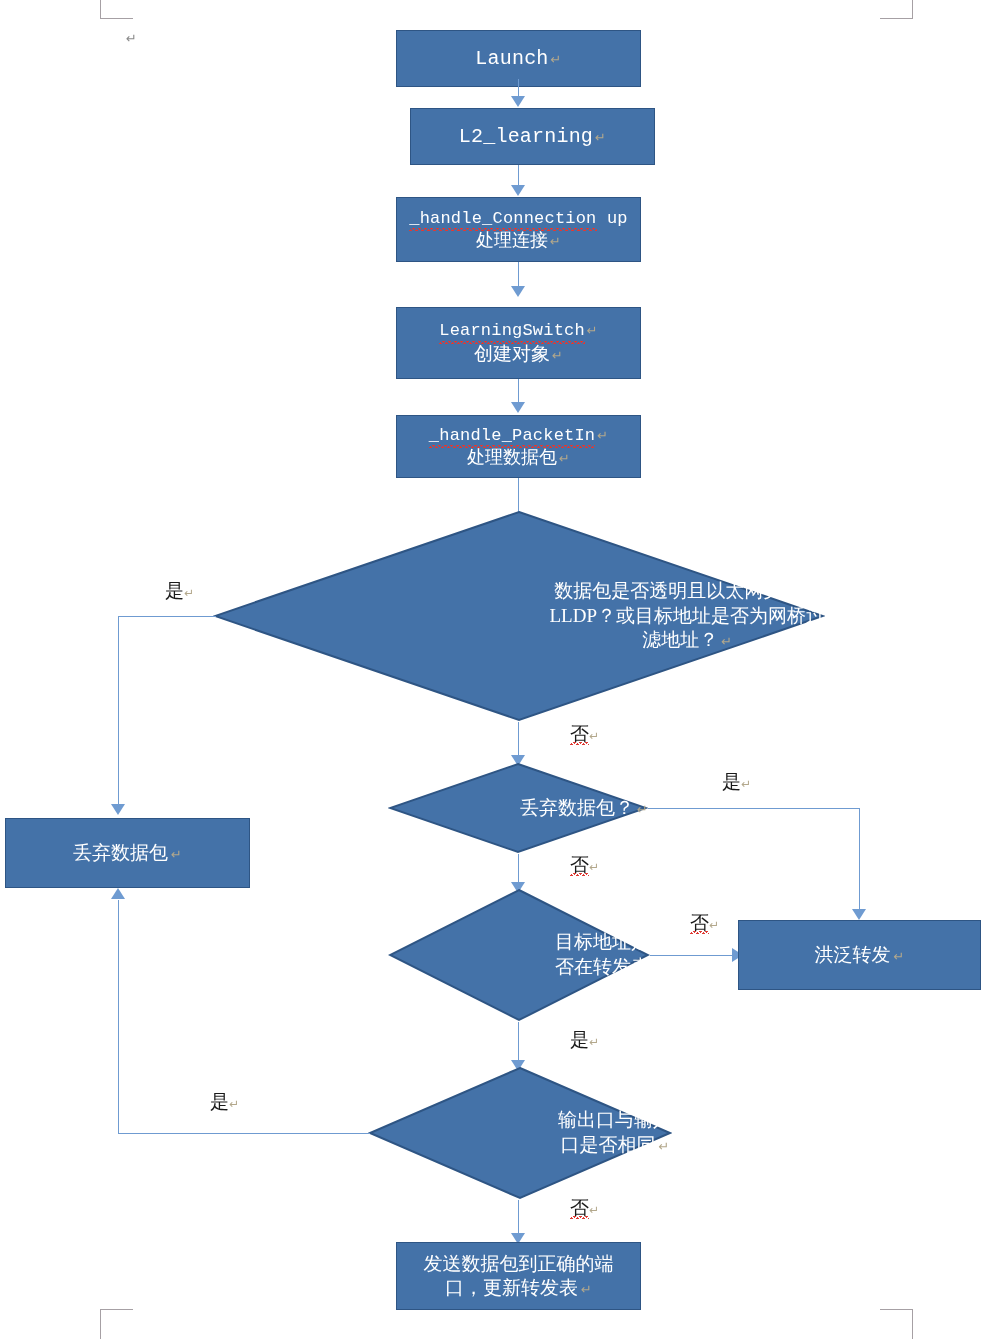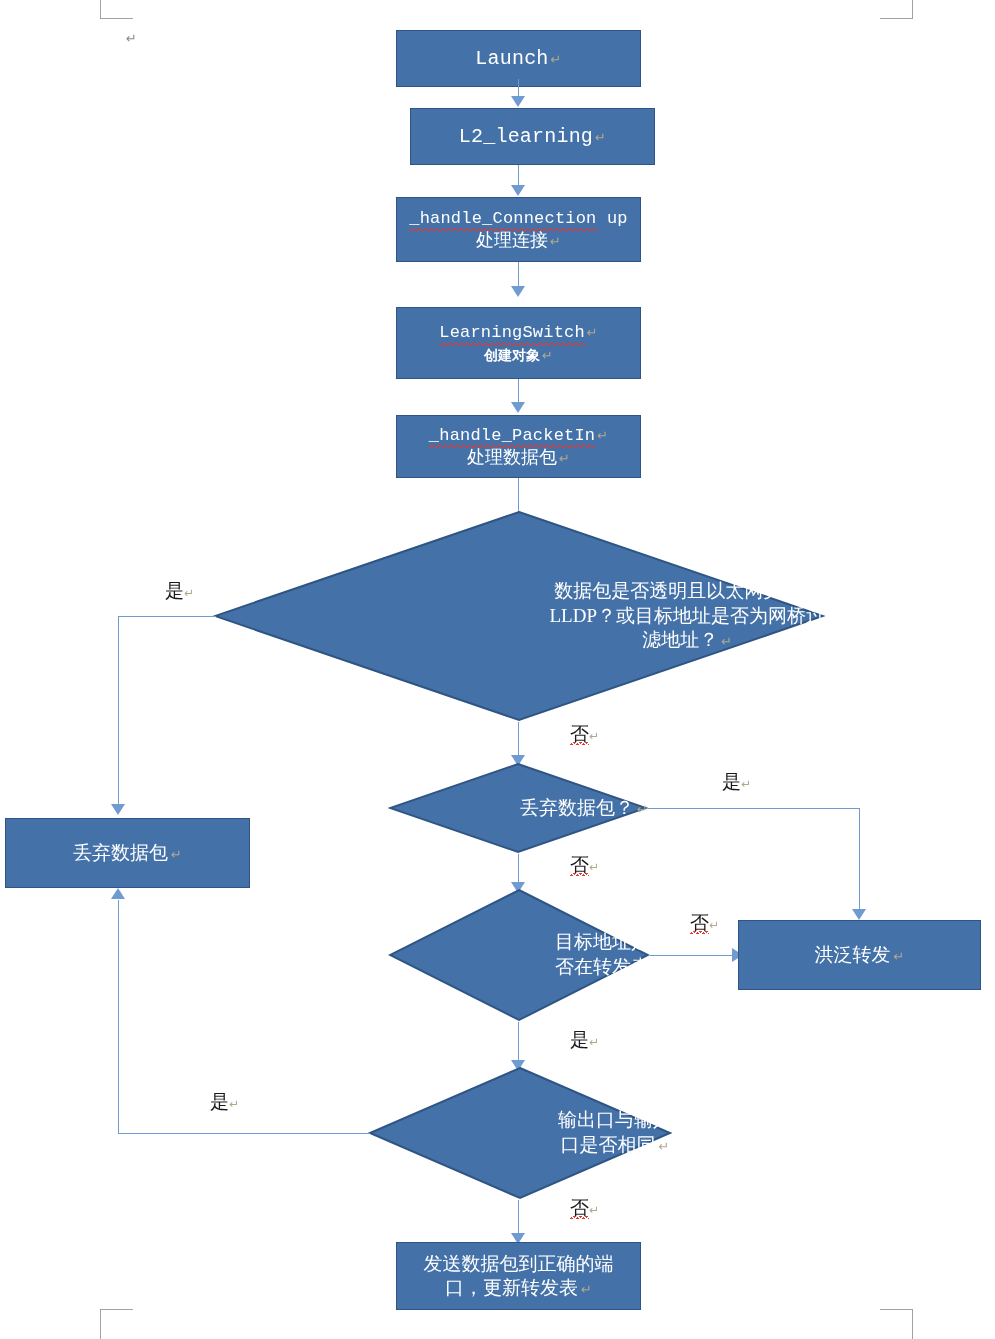"创建对象" span.cn { font-size: 14px -> 19px; font-weight: bold -> none }
